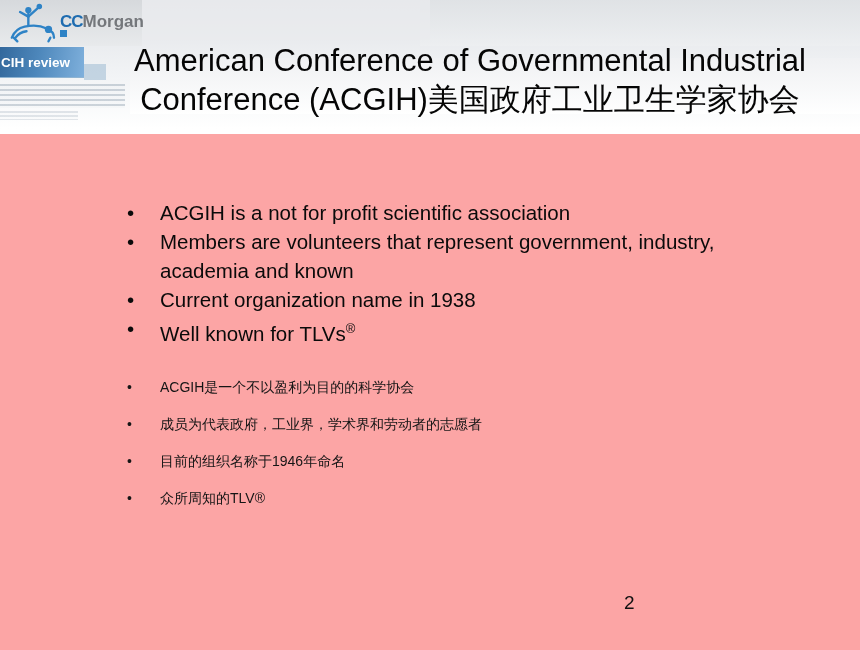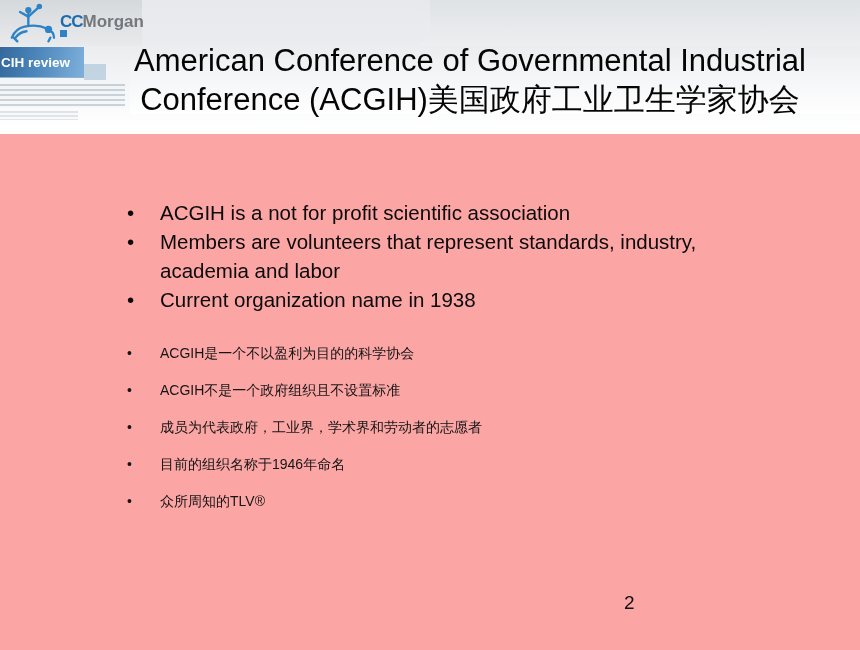"Members are volunteers that represent" li { text: standards, industry, academia and labor -> government, industry, academia and known }
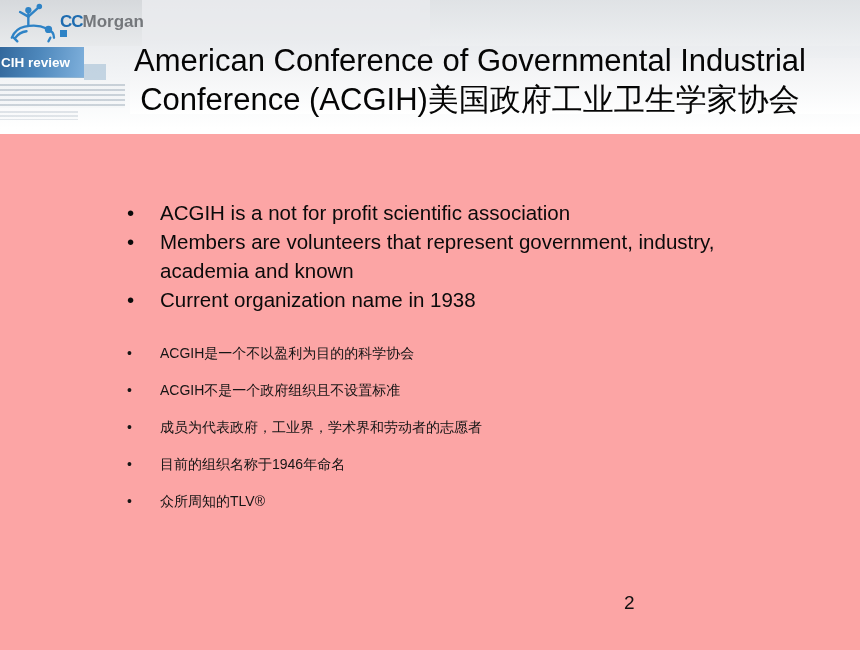"Well known for TLVs®" li { html: none -> <li>Well known for TLVs<sup>®</sup></li> }
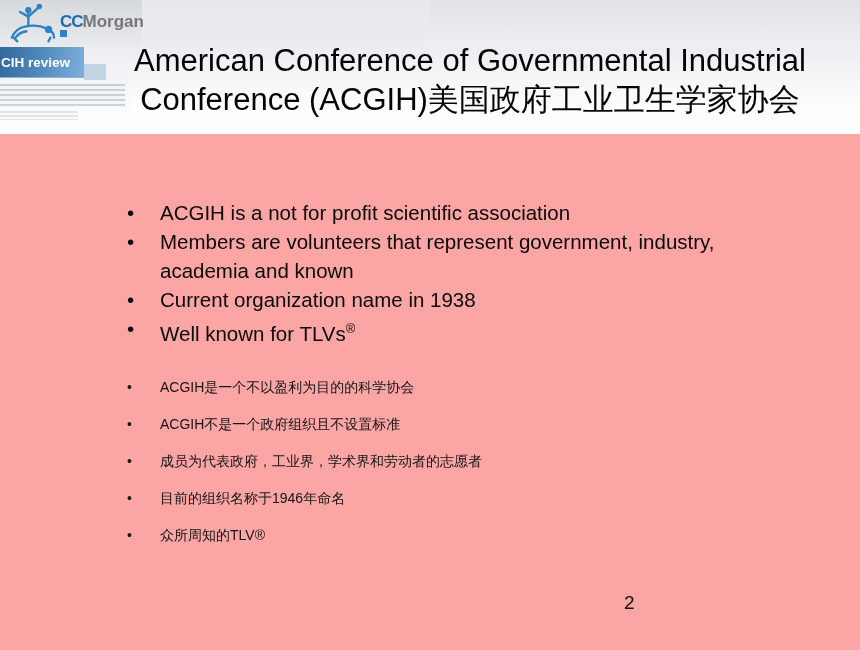"ACGIH不是一个政府组织且不设置标准" li { html: <li>ACGIH不是一个政府组织且不设置标准</li> -> none }
